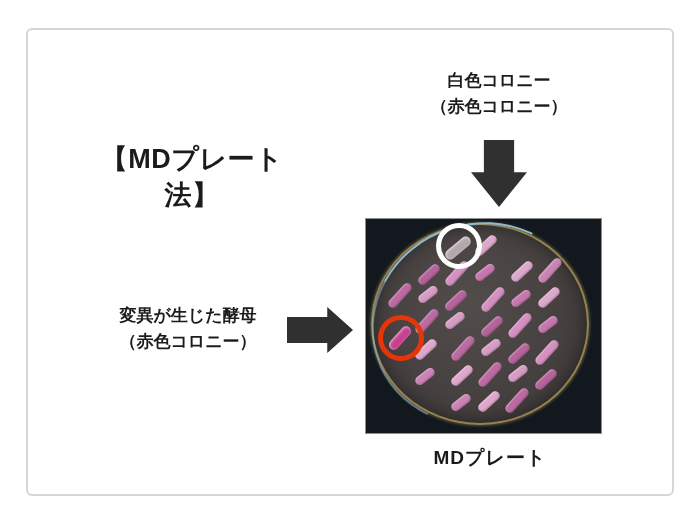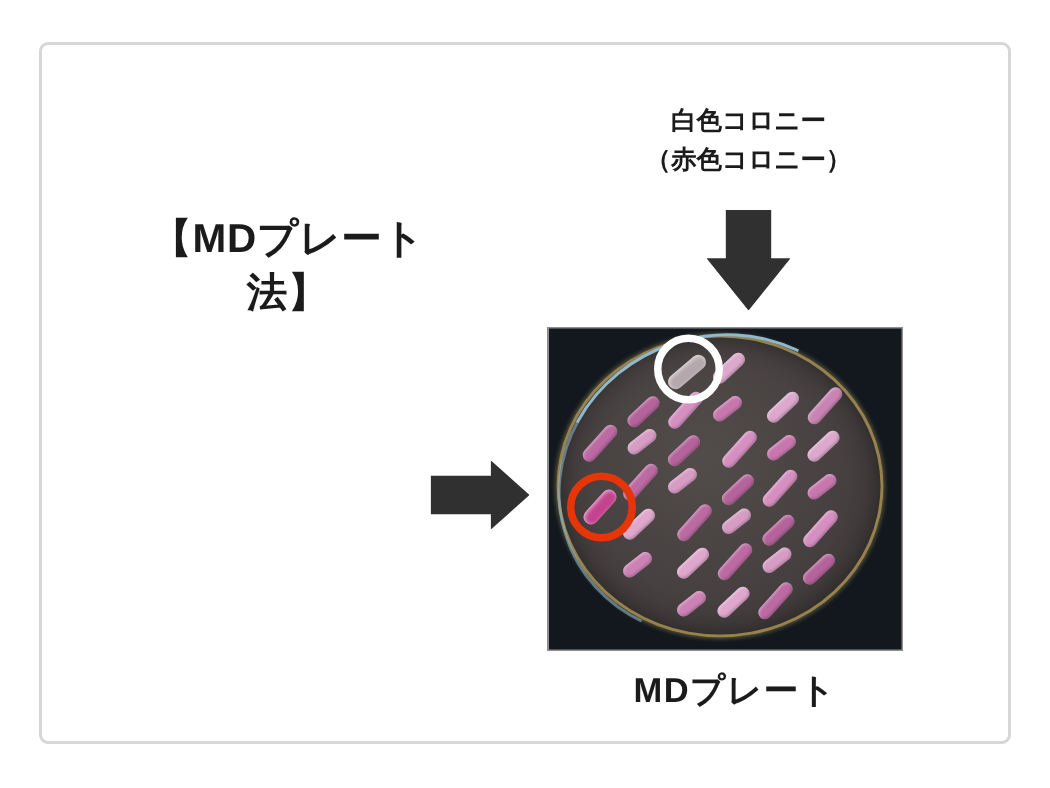"変異が生じた酵母" div.label-block { html: none -> <div> <div>変異が生じた酵母</div> <div>（赤色コロニー）</div> </div> }
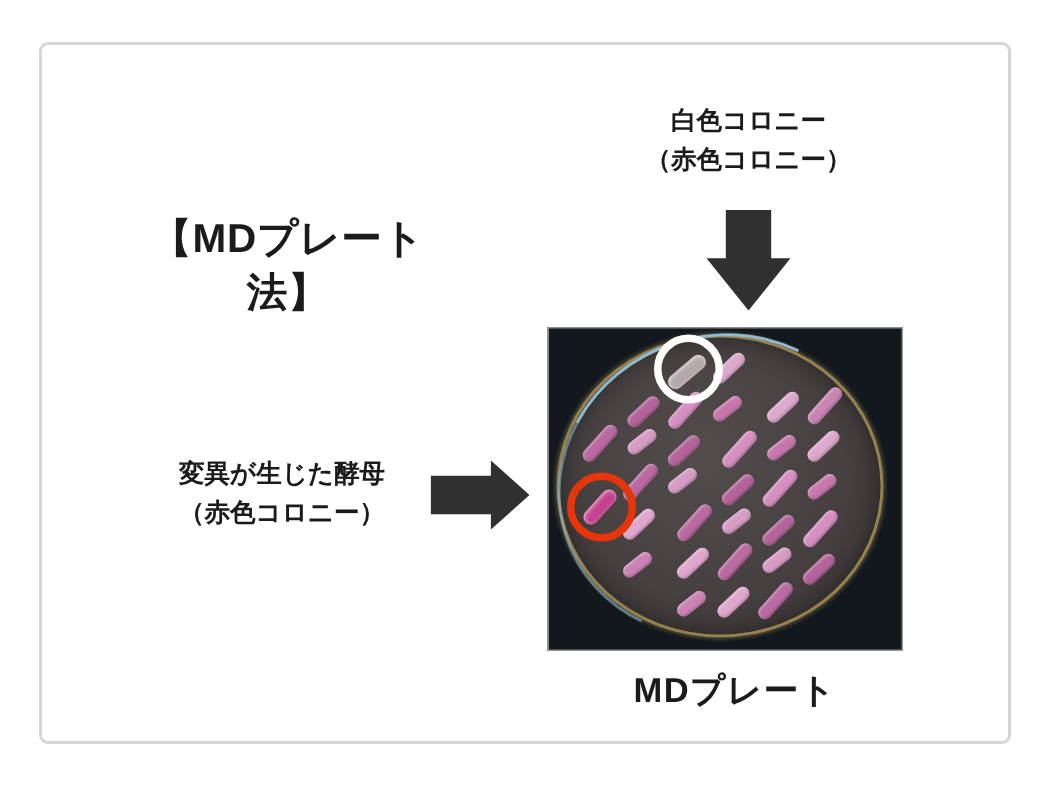"MDプレート" .caption { font-size: 23px -> 19px }
